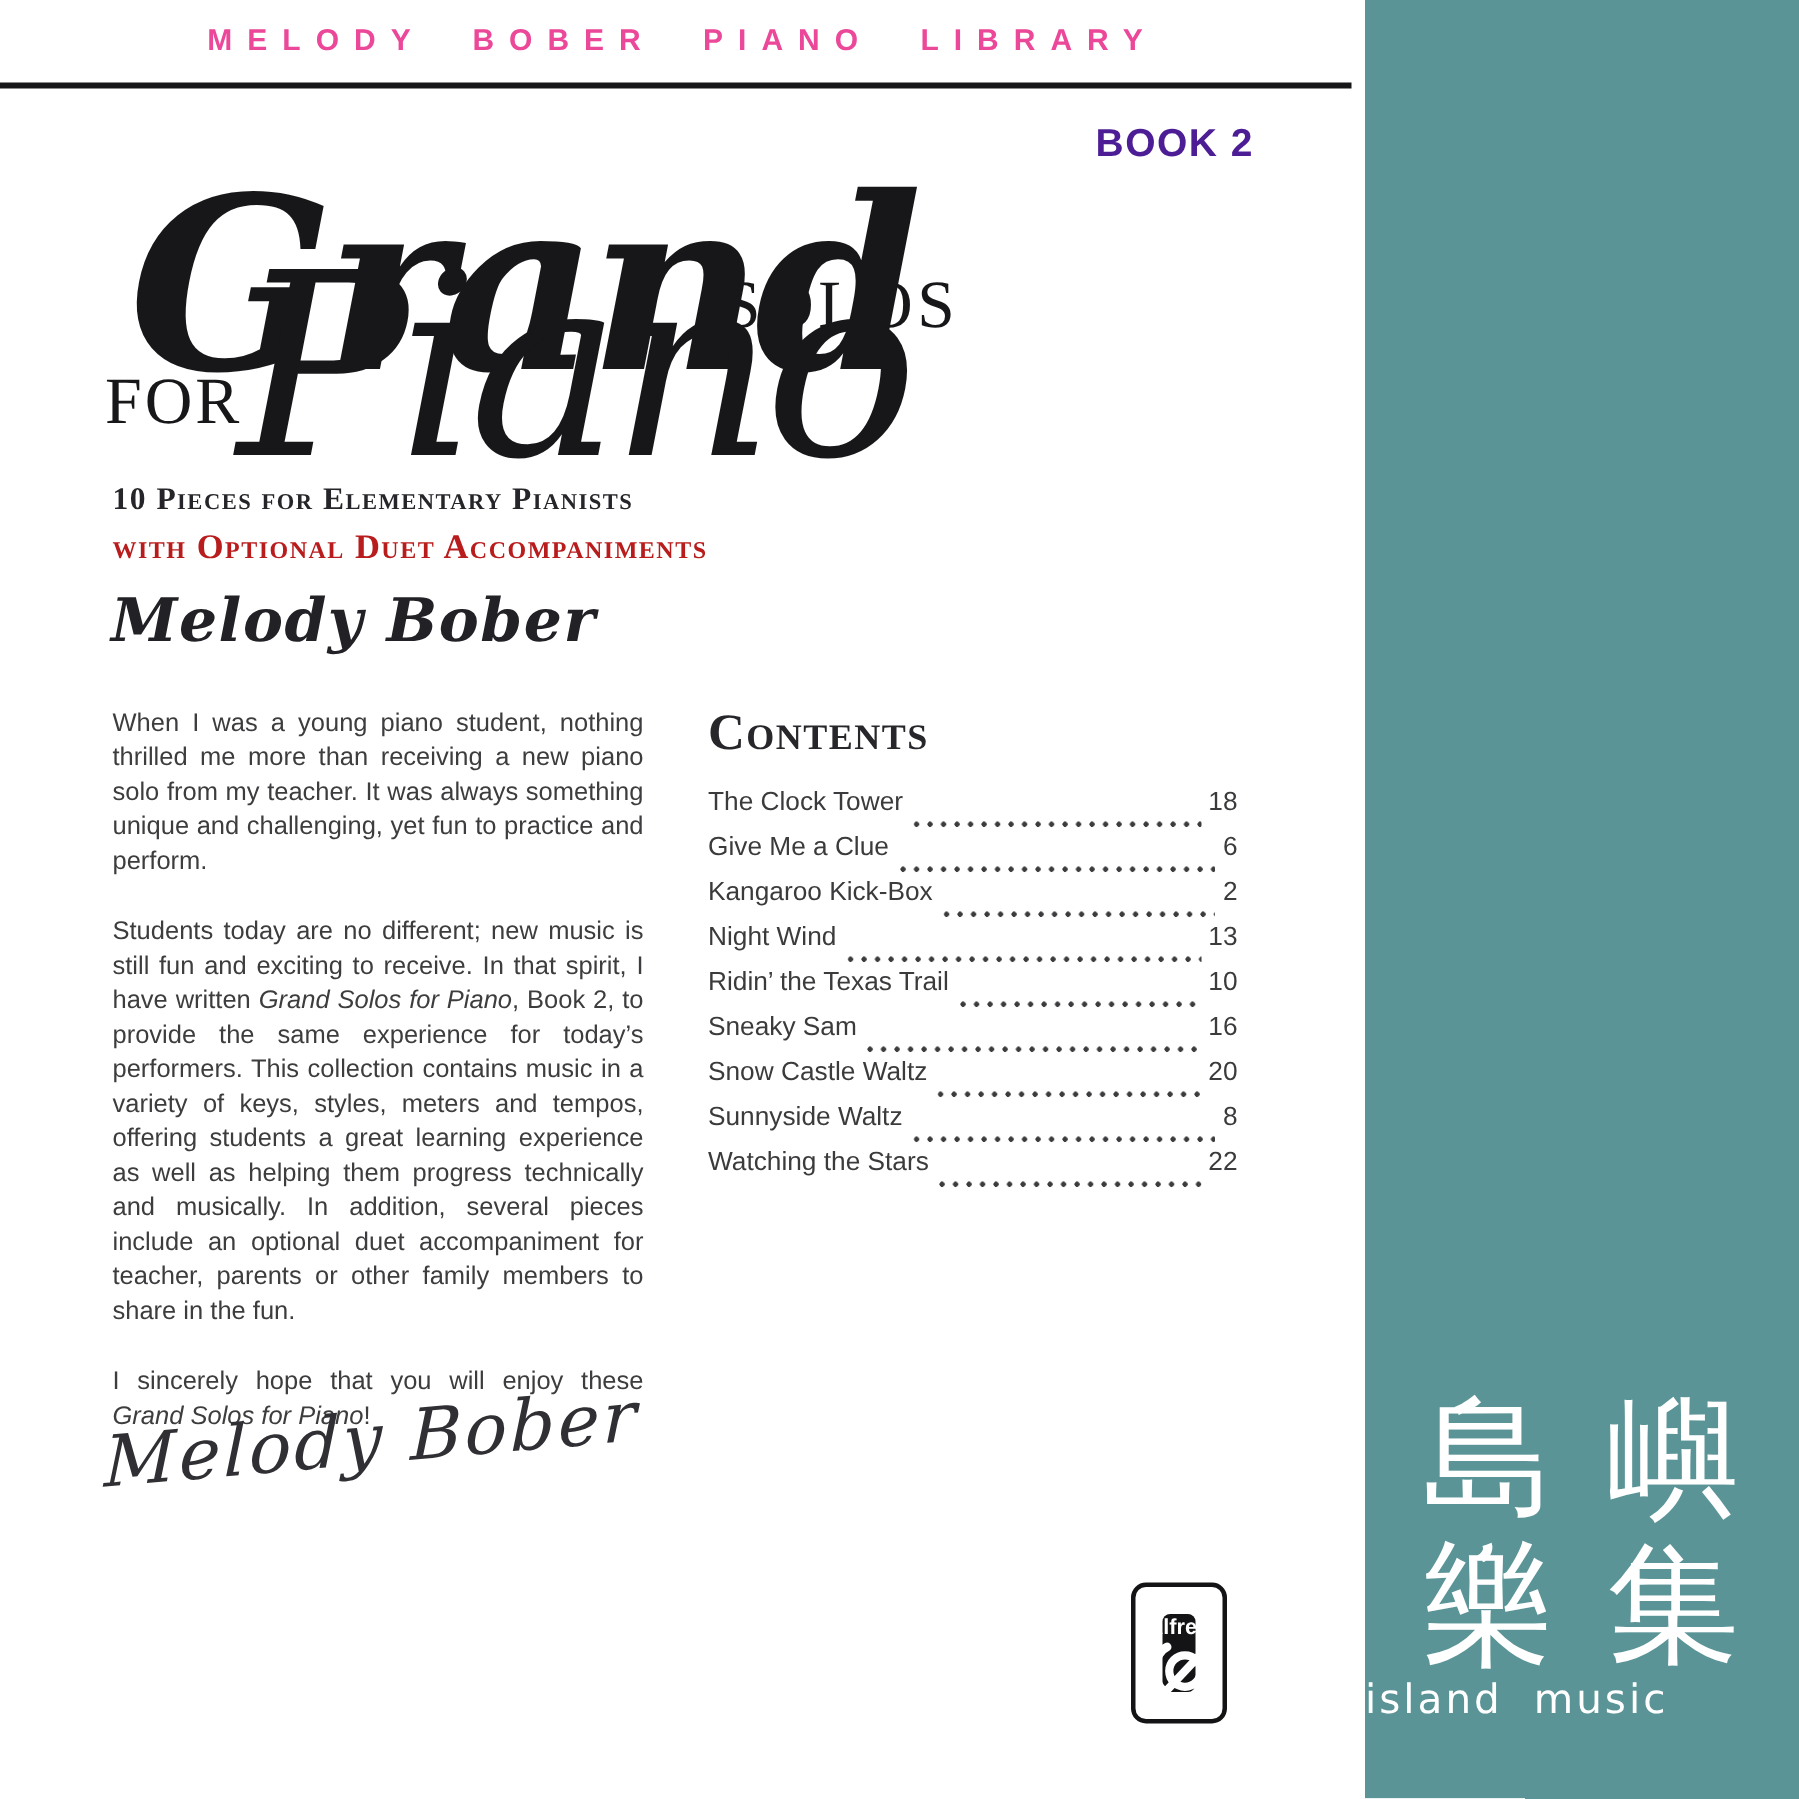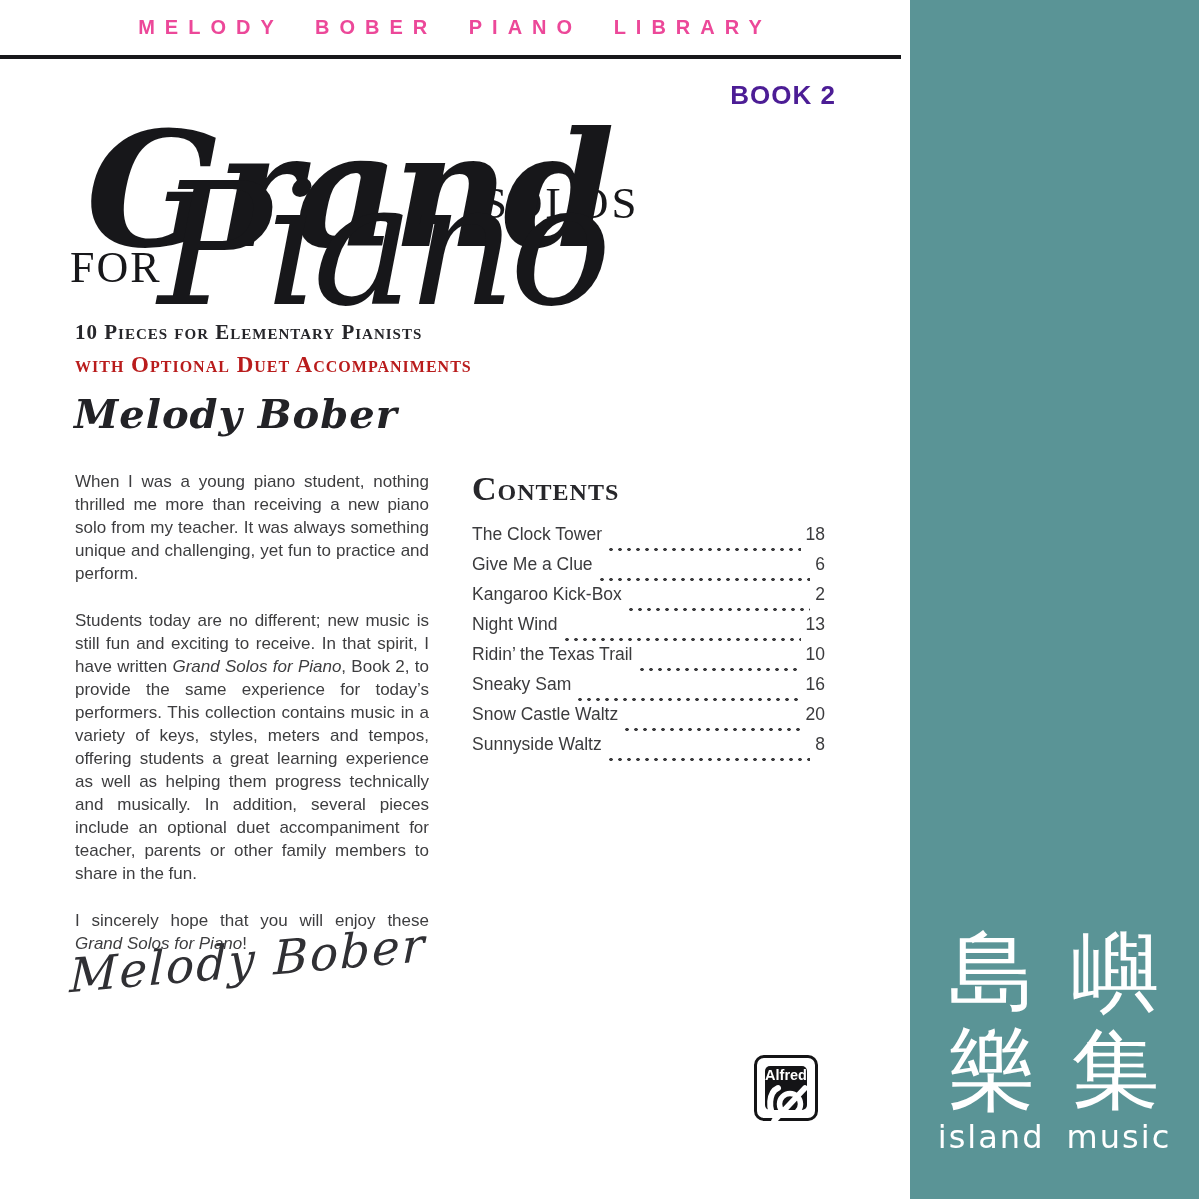"Watching the Stars" div.toc-row { html: none -> <div> <span>Watching the Stars</span> <span></span> <span>22</span> </div> }
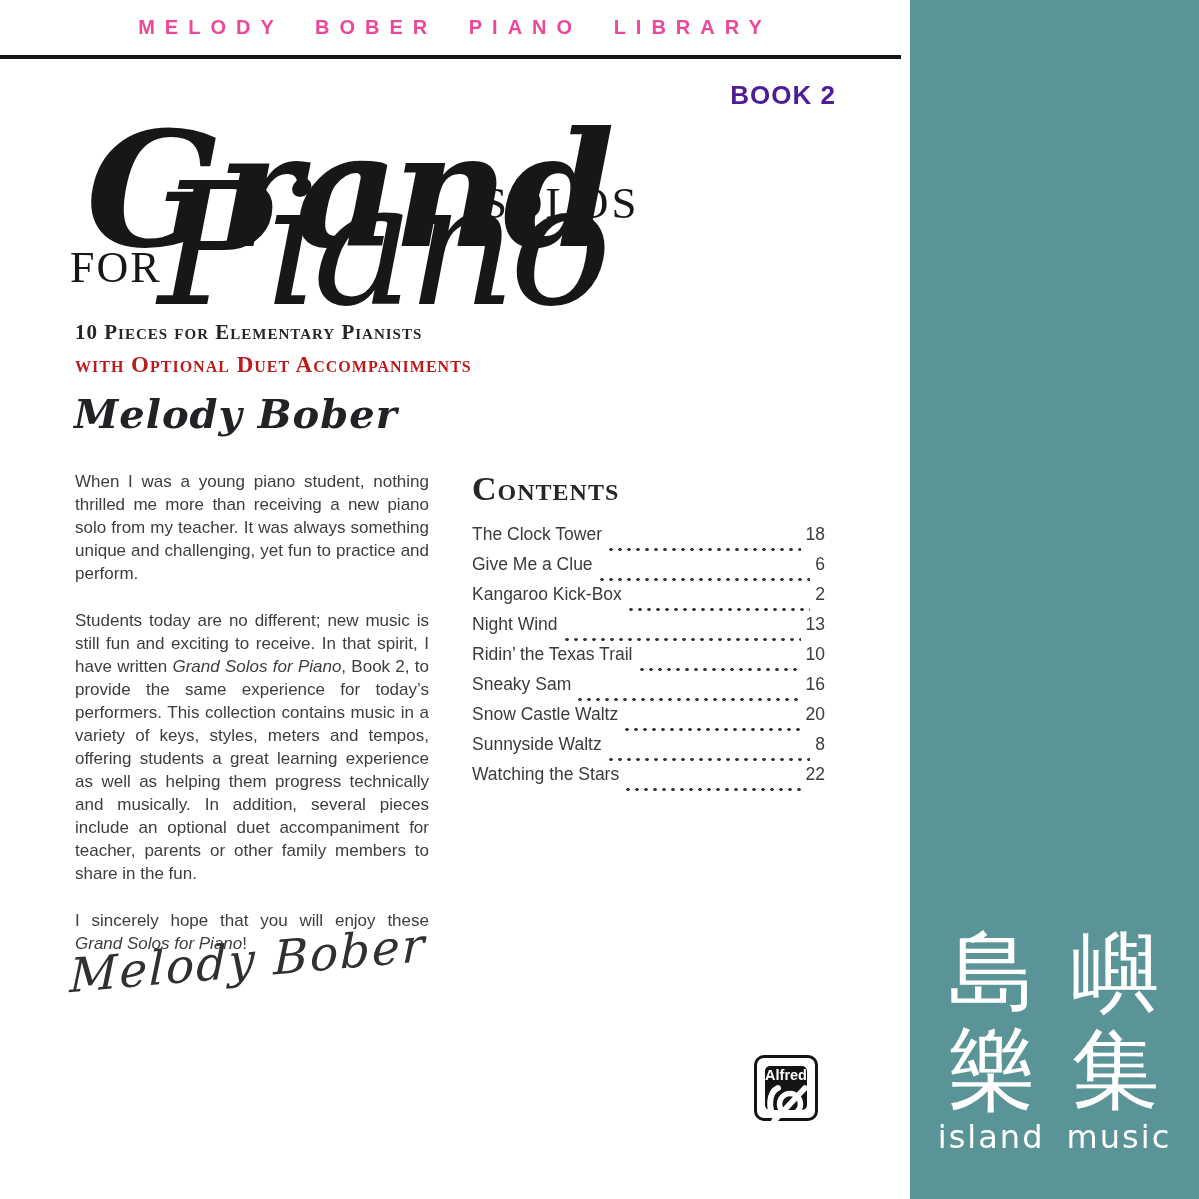"Alfred" .alfred-logo { height: 66px -> 94px; padding: 8px -> 18px }
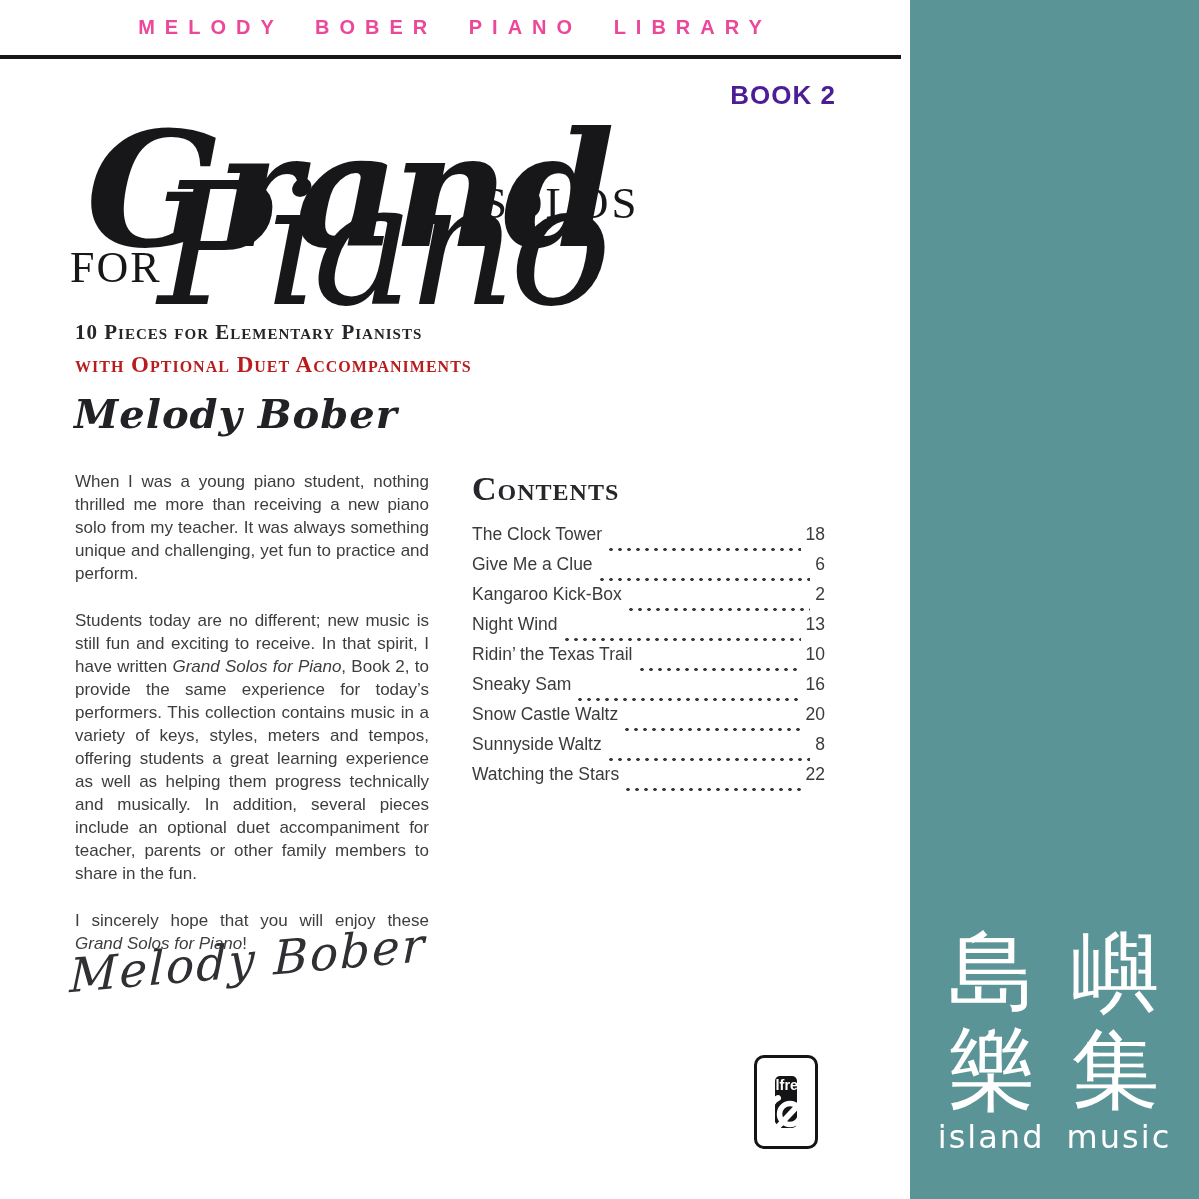"island music" .sidebar-caption { font-size: 32px -> 27px; text-align: center -> none }
